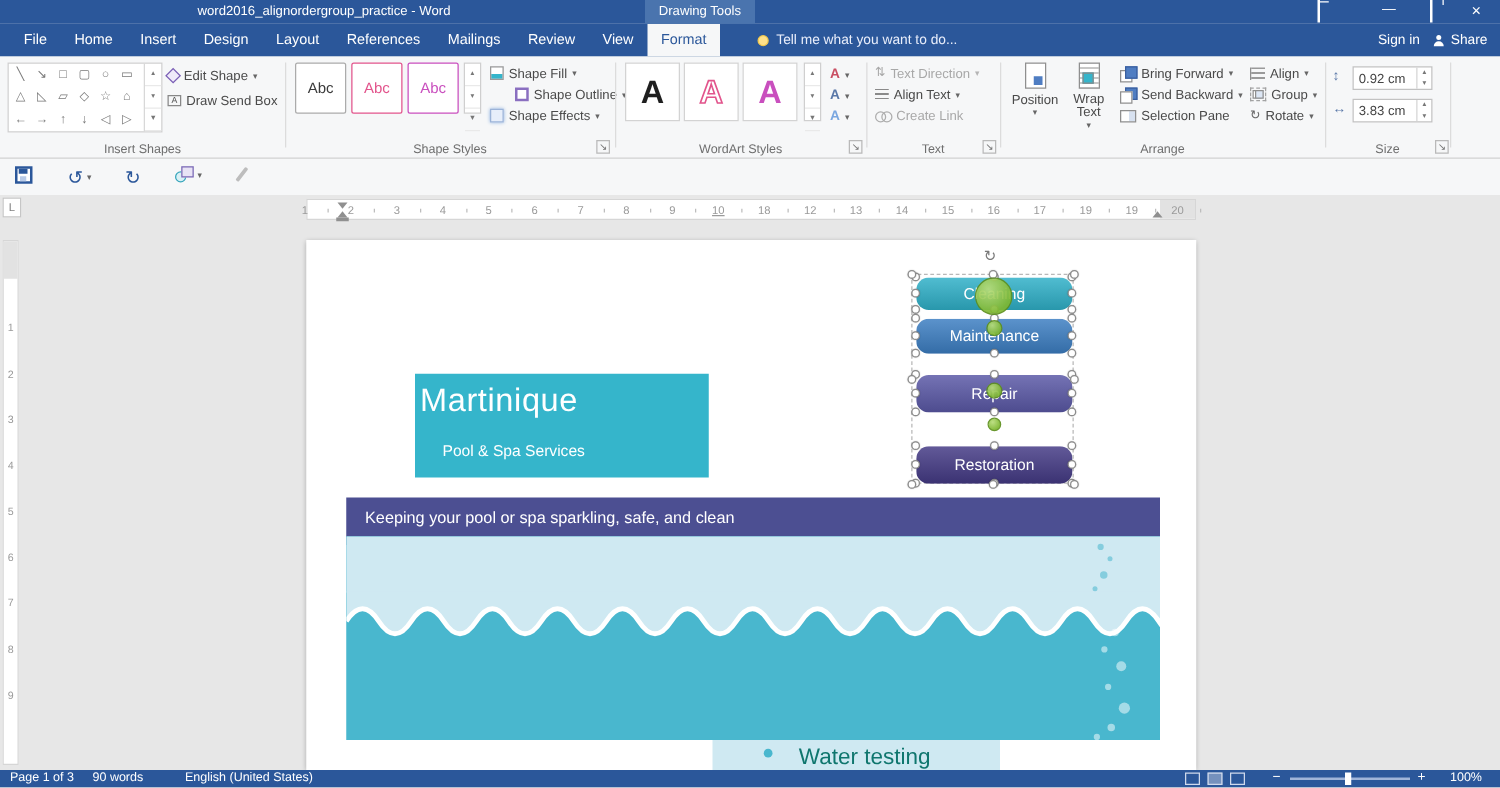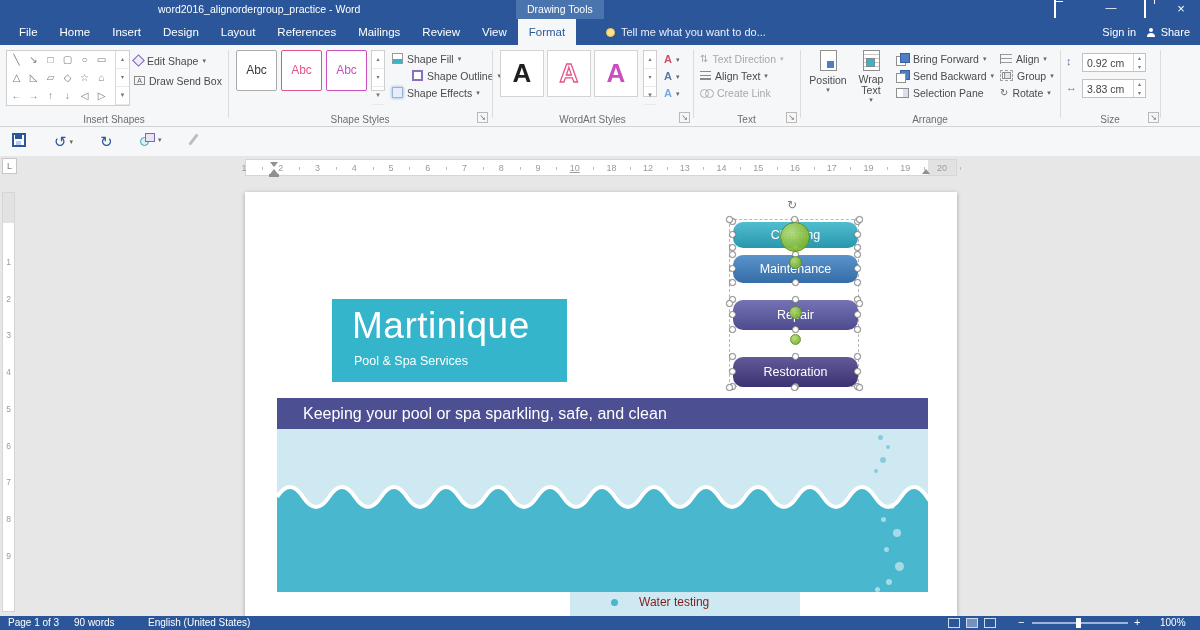"Martinique" #brand-title { font-size: 37px -> 26px; left: 20px -> 4px }
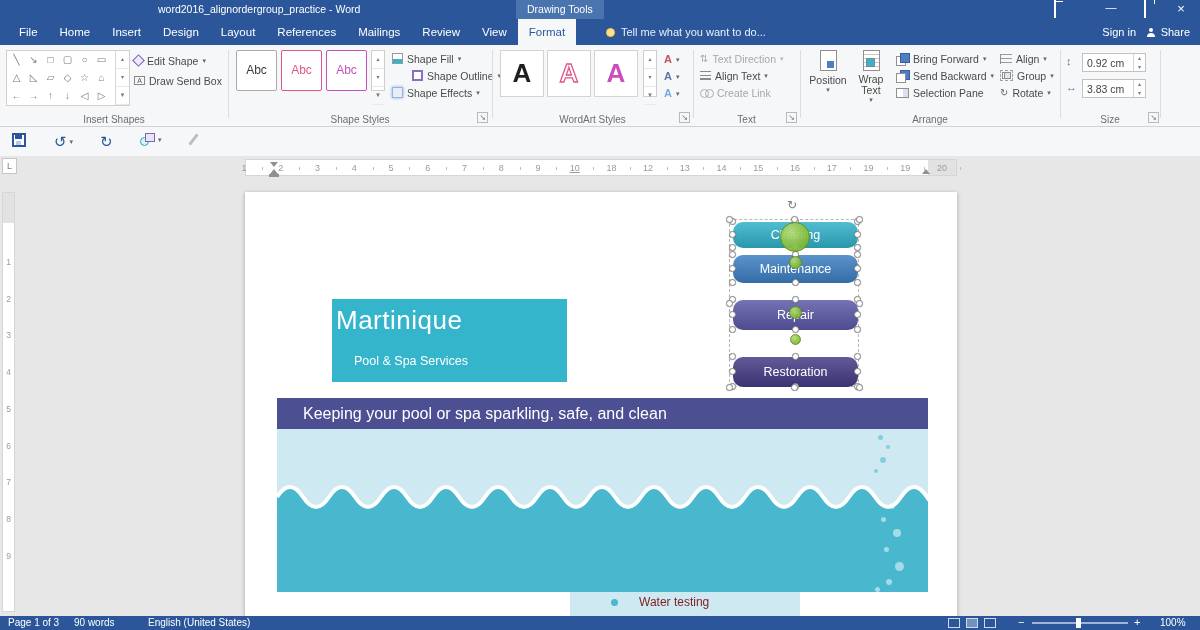"Keeping your pool or spa" #banner { font-size: 16px -> 13px; padding-left: 26px -> 15px }
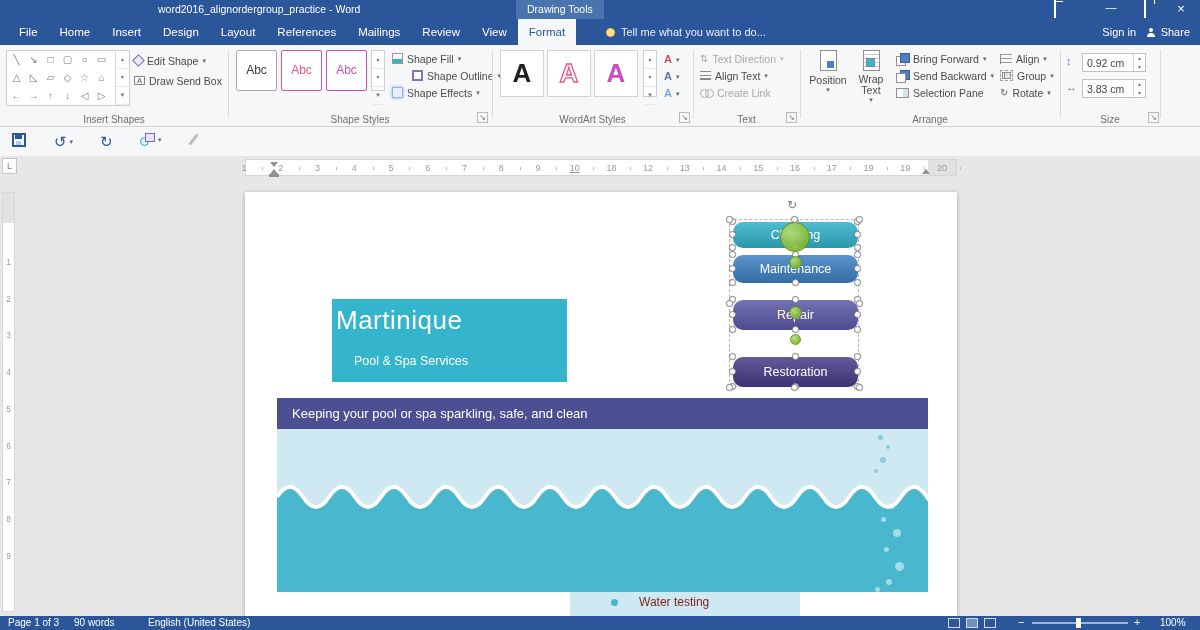"Water testing" #strip-text { color: #7f1d1d -> #0f766e; font-size: 12px -> 18px }
